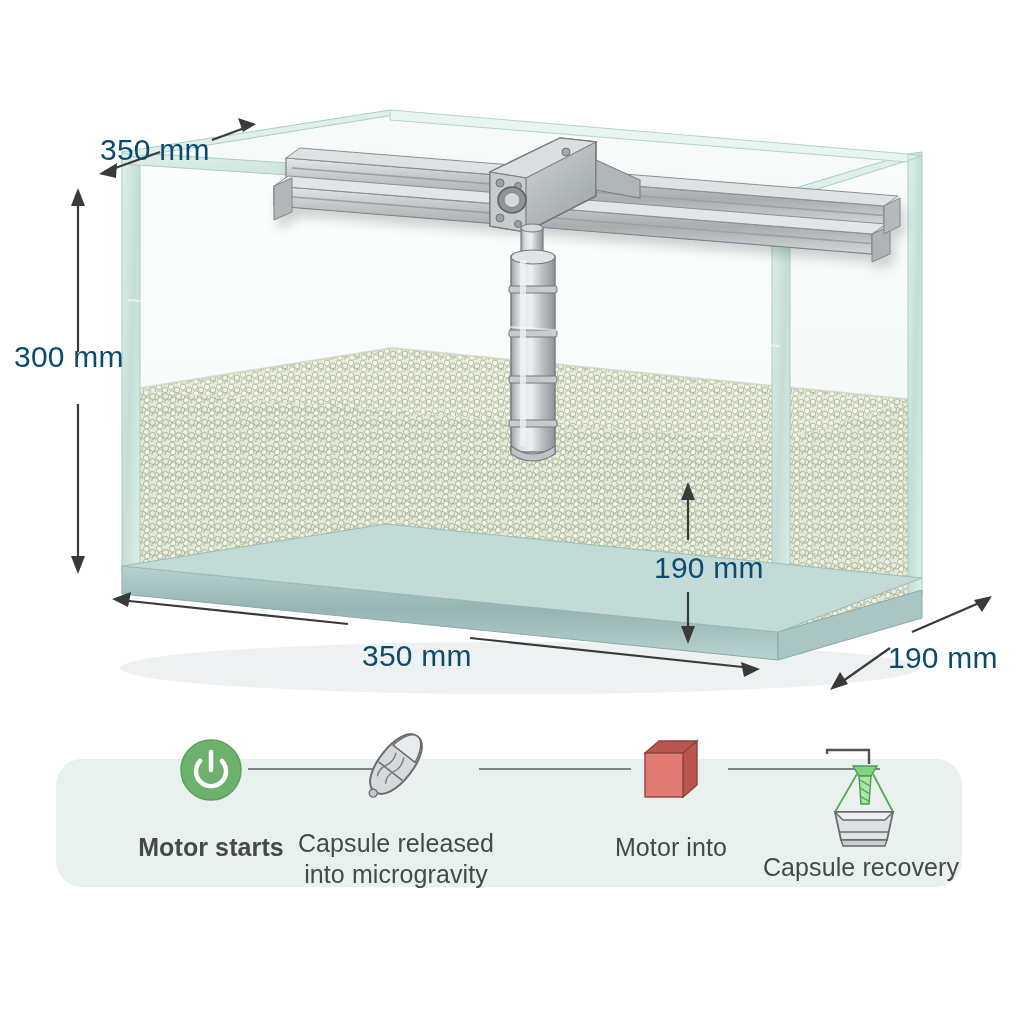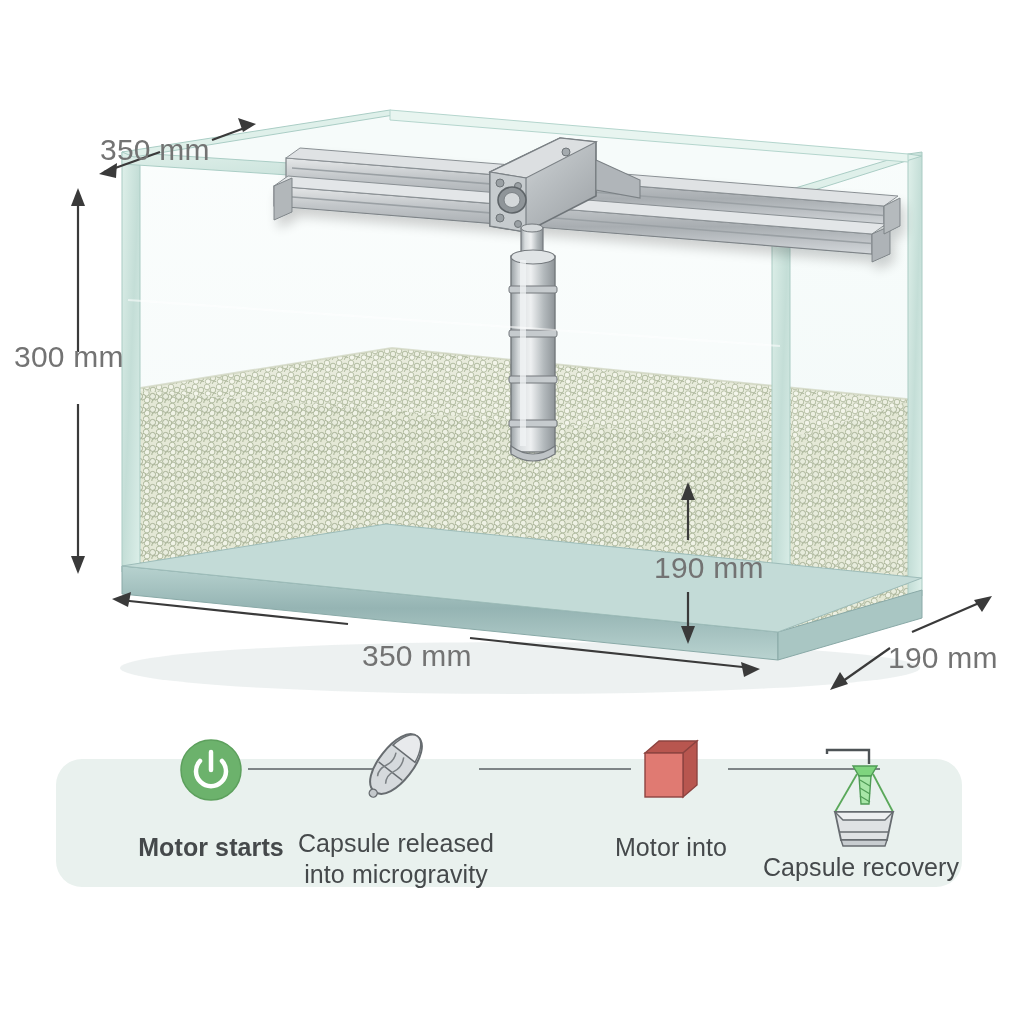"350 mm" .dim-label { color: #737373 -> #0c4a6e }
